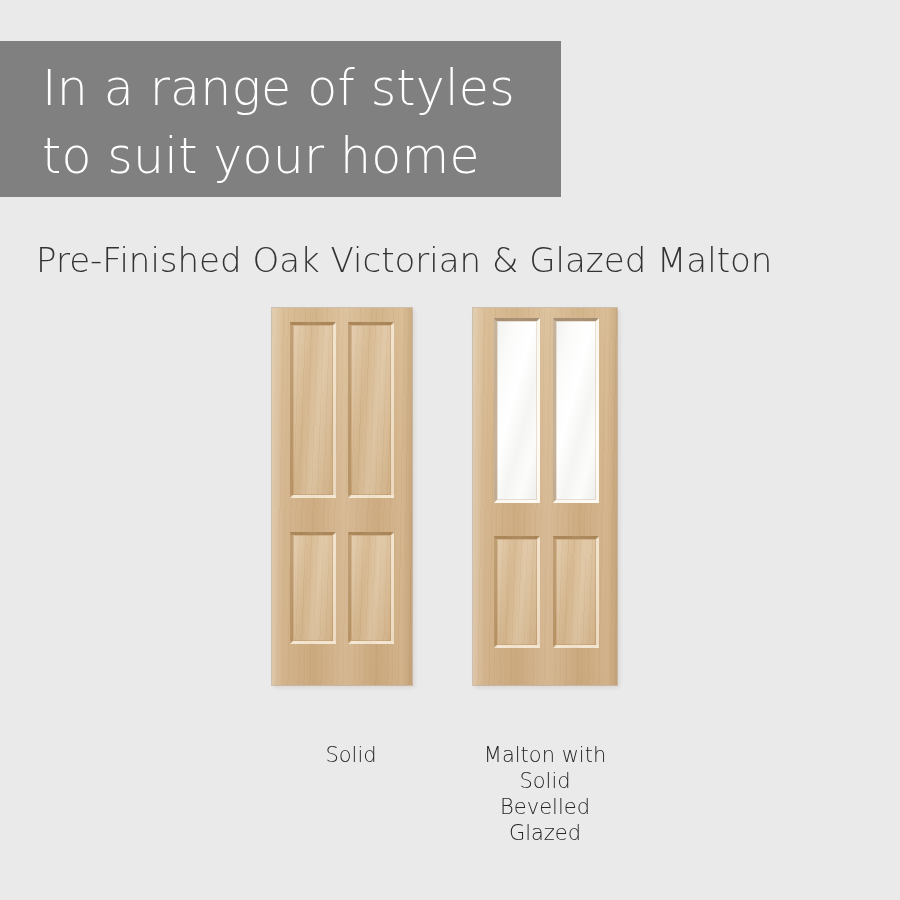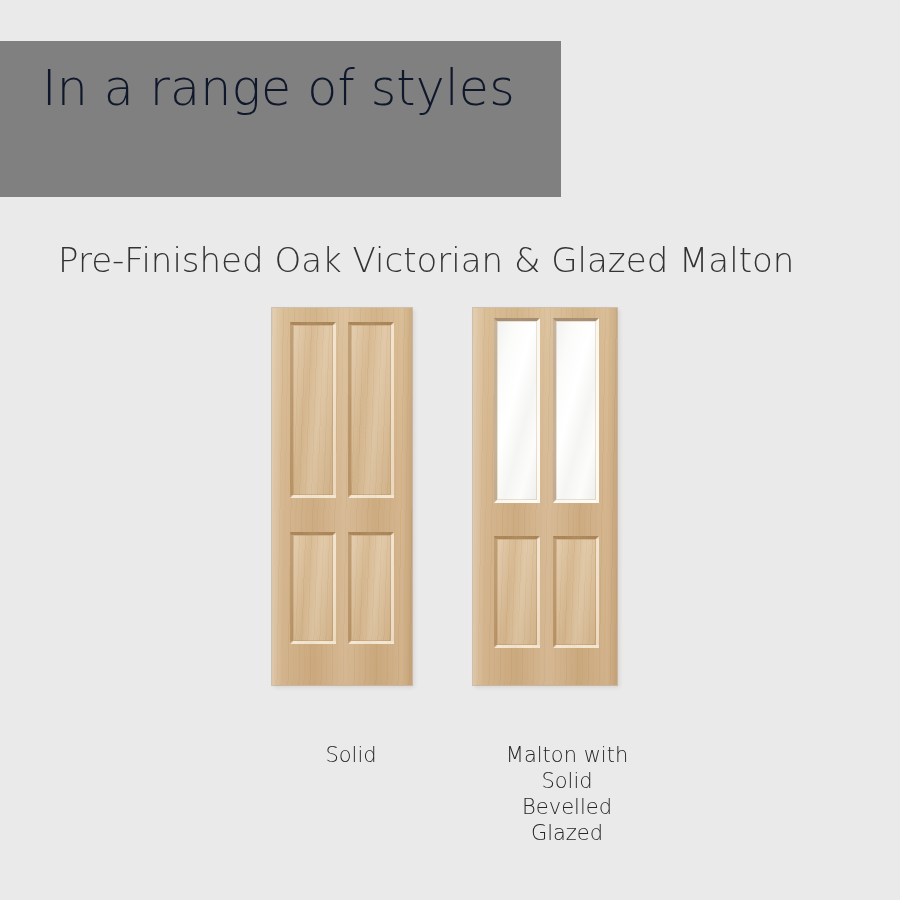"In a range of styles" #headline-banner .line { color: #0f172a -> #ffffff }
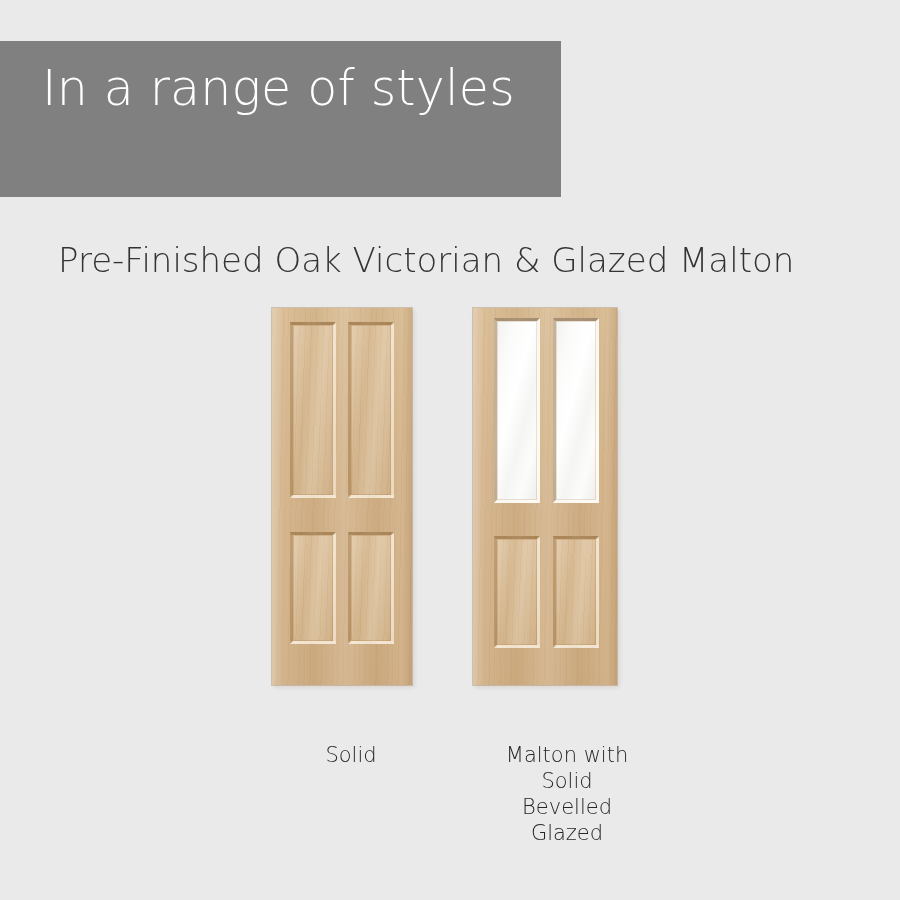"to suit your home" div.line { html: none -> <div>to suit your home</div> }
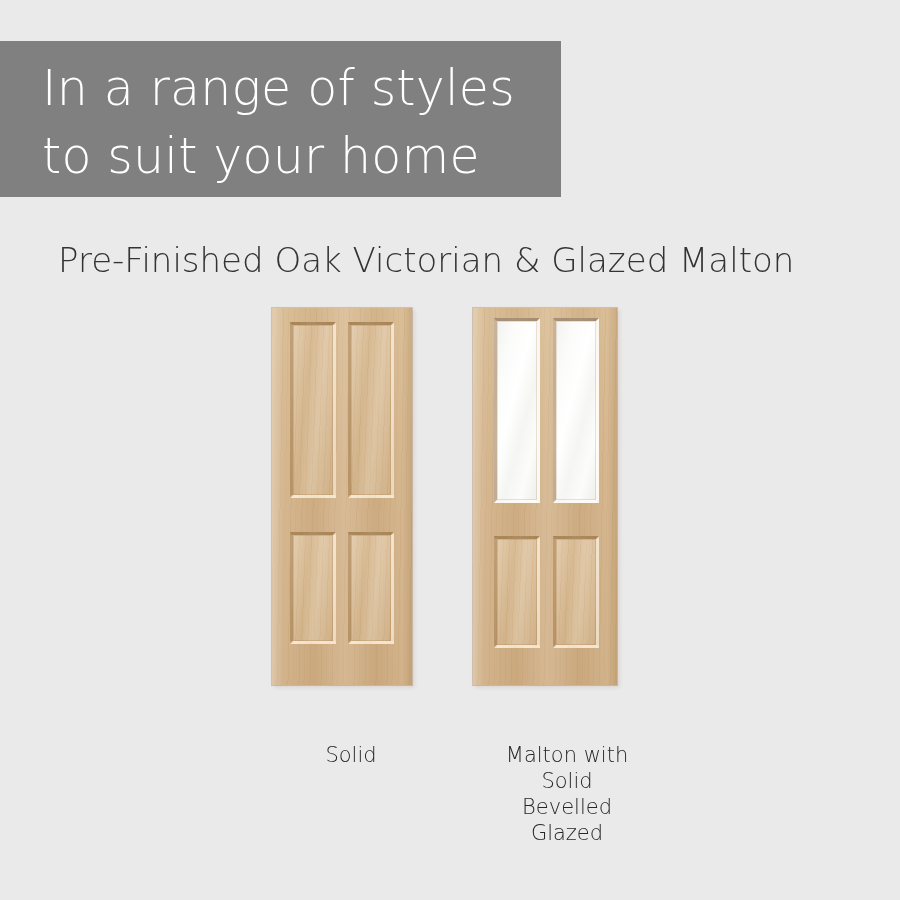"Pre-Finished Oak Victorian & Glazed" #subtitle { left: 58px -> 36px }
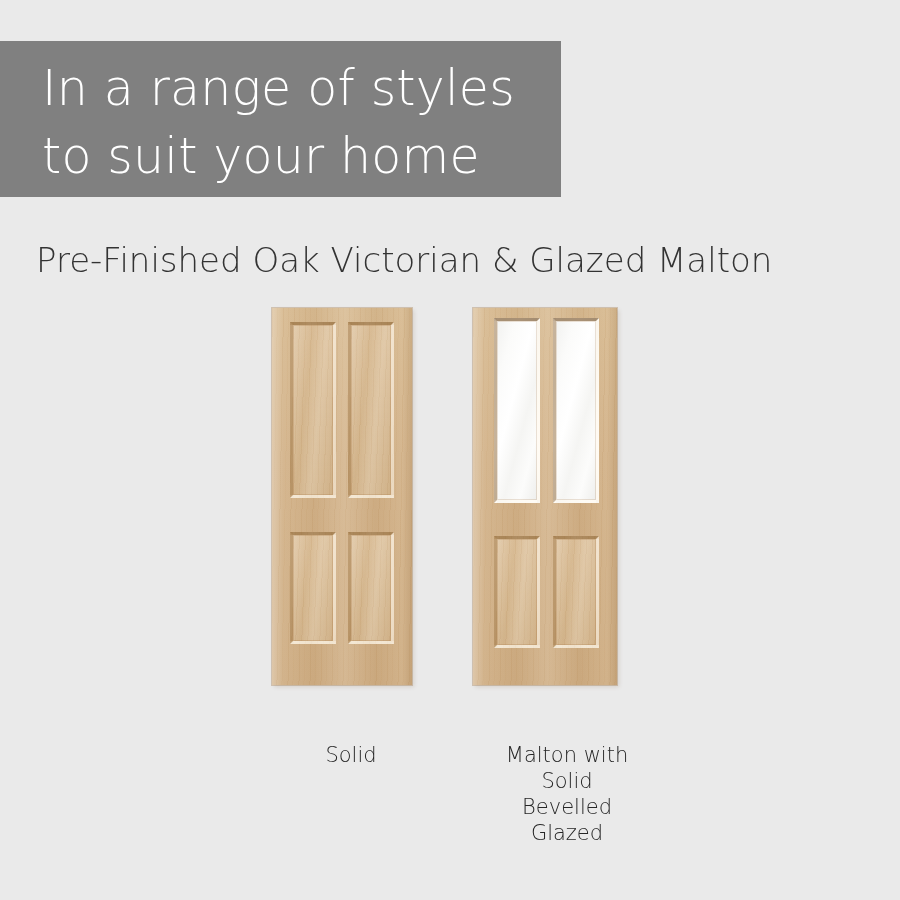"Malton with" #caption-malton { left: 478px -> 456px }
